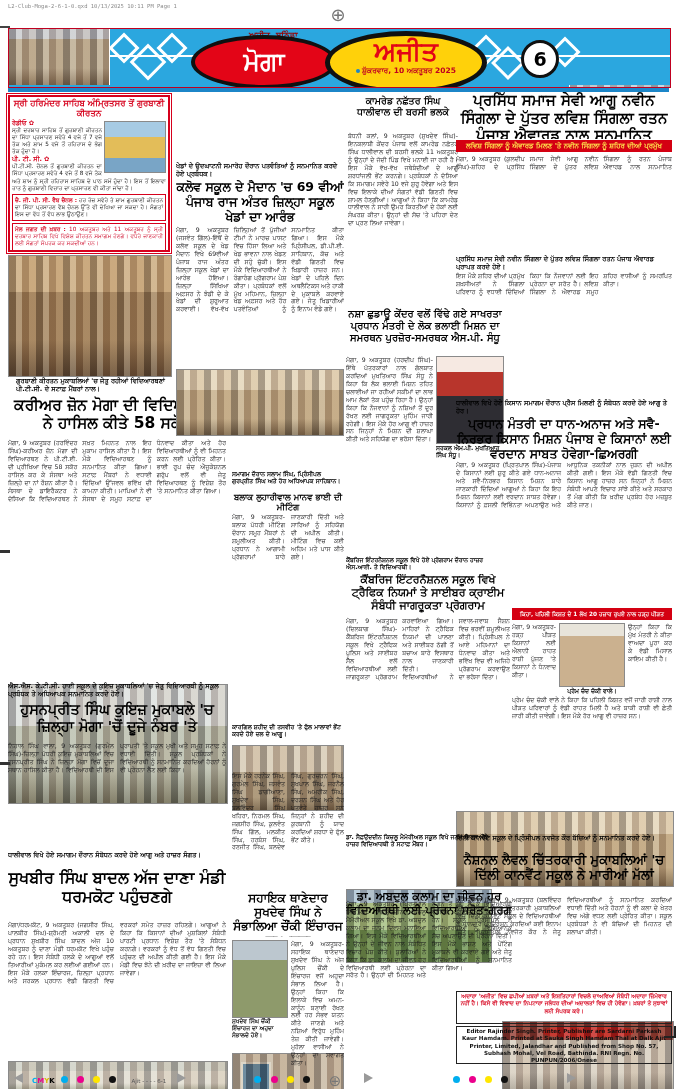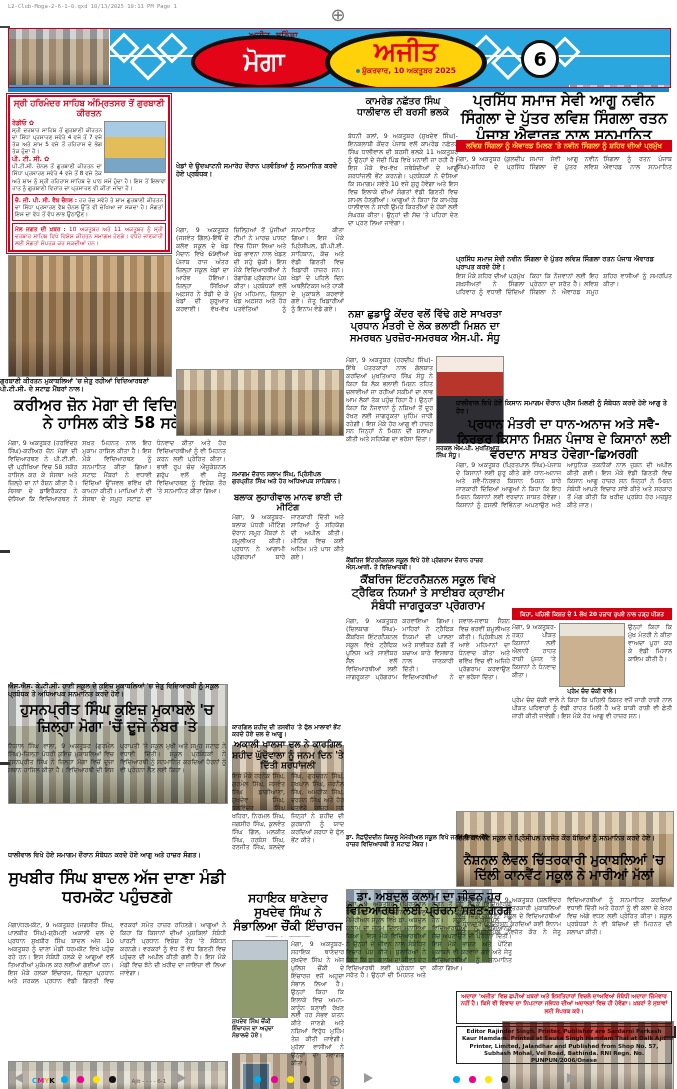"ਕਲੋਵ ਸਕੂਲ ਦੇ ਮੈਦਾਨ 'ਚ" div.a { html: none -> <div>ਕਲੋਵ ਸਕੂਲ ਦੇ ਮੈਦਾਨ 'ਚ 69 ਵੀਆਂ ਪੰਜਾਬ ਰਾਜ ਅੰਤਰ ਜ਼ਿਲ੍ਹਾ ਸਕੂਲ ਖੇਡਾਂ ਦਾ ਆਰੰਭ</div> }
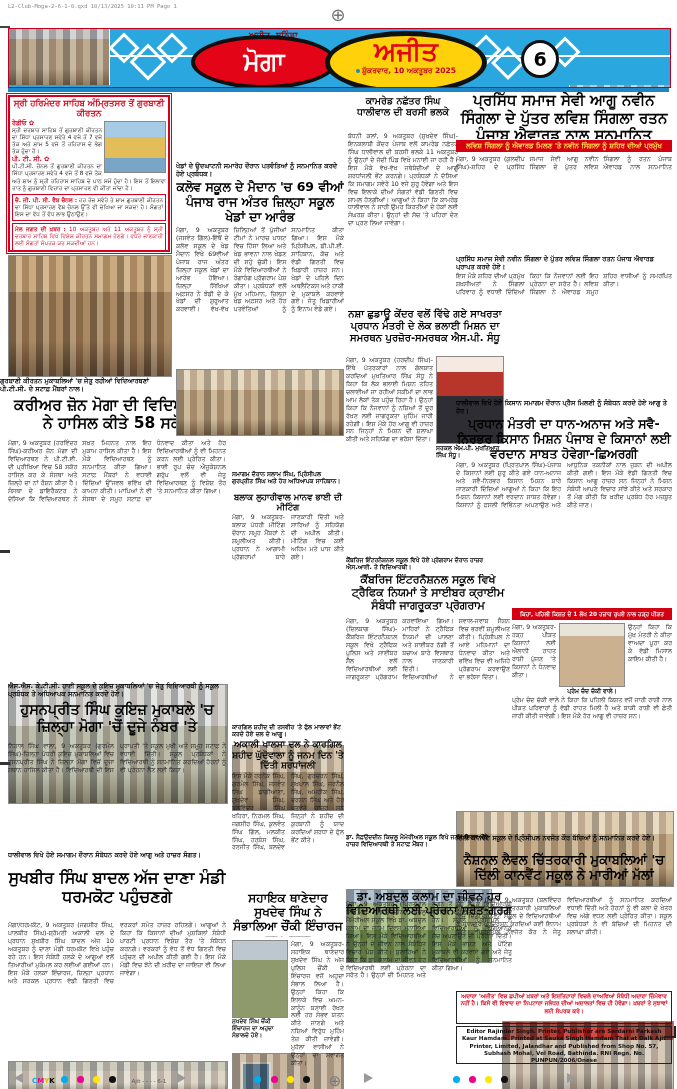"ਗੁਰਬਾਣੀ ਕੀਰਤਨ ਮੁਕਾਬਲਿਆਂ 'ਚ ਜੇਤੂ" div.a { left: 0 -> 16px }
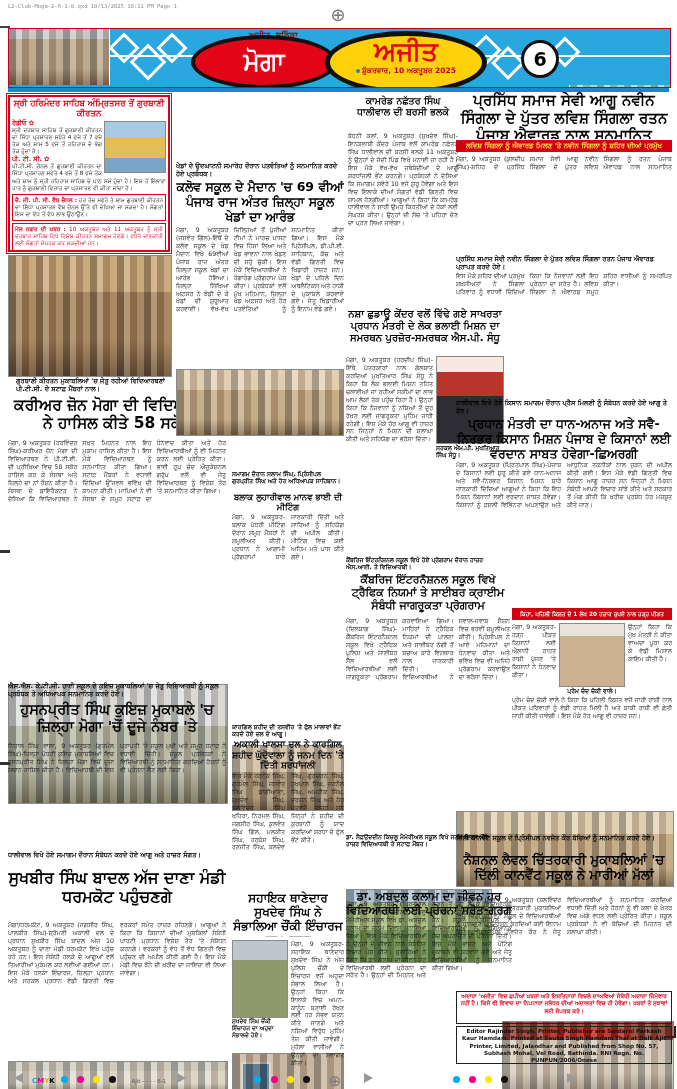"ਅਕਾਲੀ ਖਾਲਸਾ ਦਲ ਨੇ ਕਾਰਗਿਲ" div.a { html: <div>ਅਕਾਲੀ ਖਾਲਸਾ ਦਲ ਨੇ ਕਾਰਗਿਲ ਸ਼ਹੀਦ ਘੁੱਦੋਵਾਲਾ ਨੂੰ ਜਨਮ ਦਿਨ 'ਤੇ ਦਿੱਤੀ ਸ਼ਰਧਾਂਜਲੀ</div> -> none }
